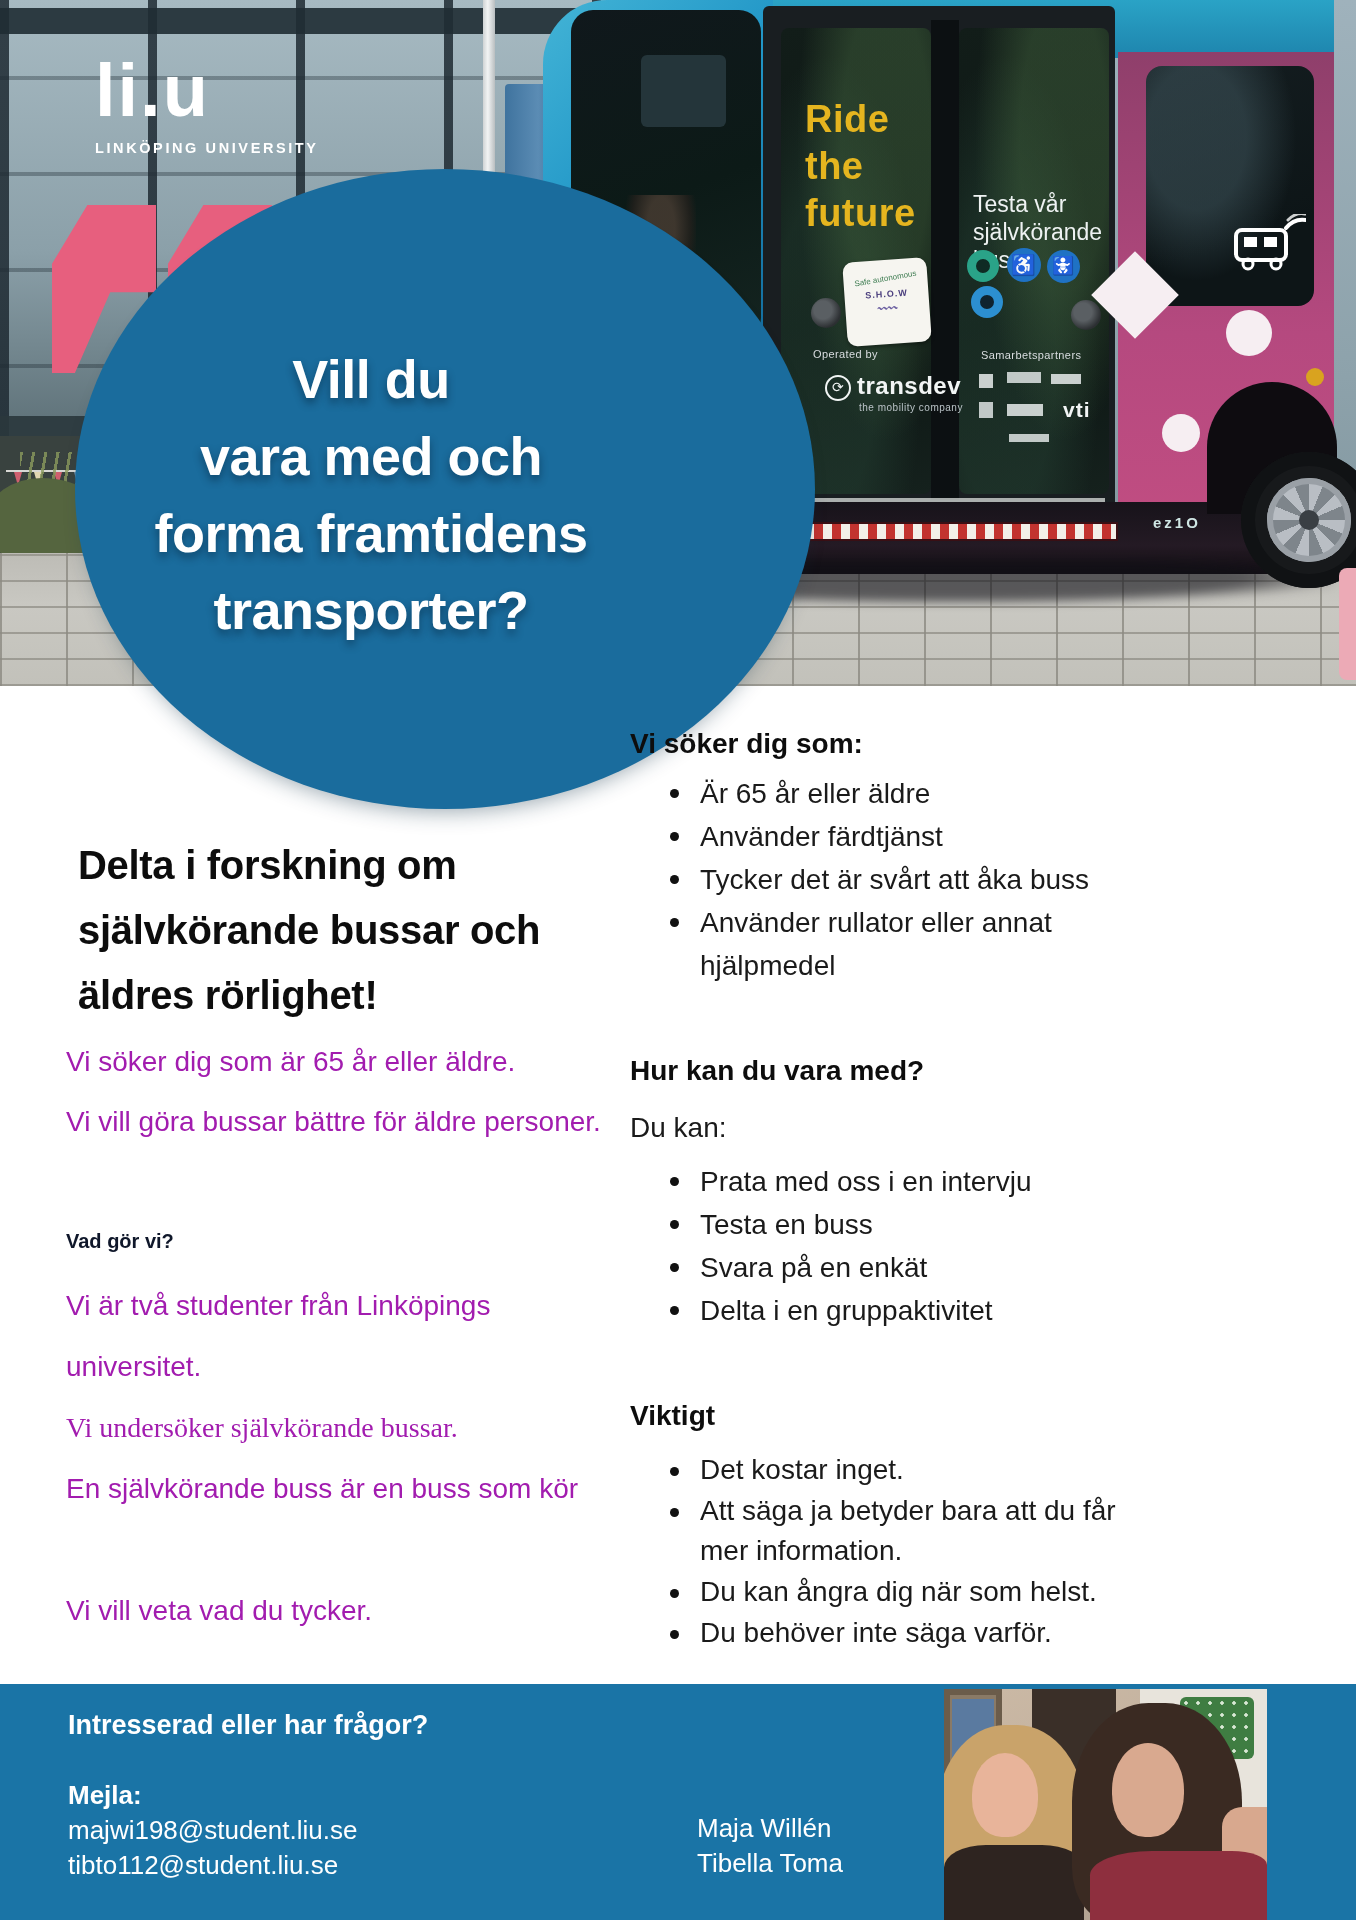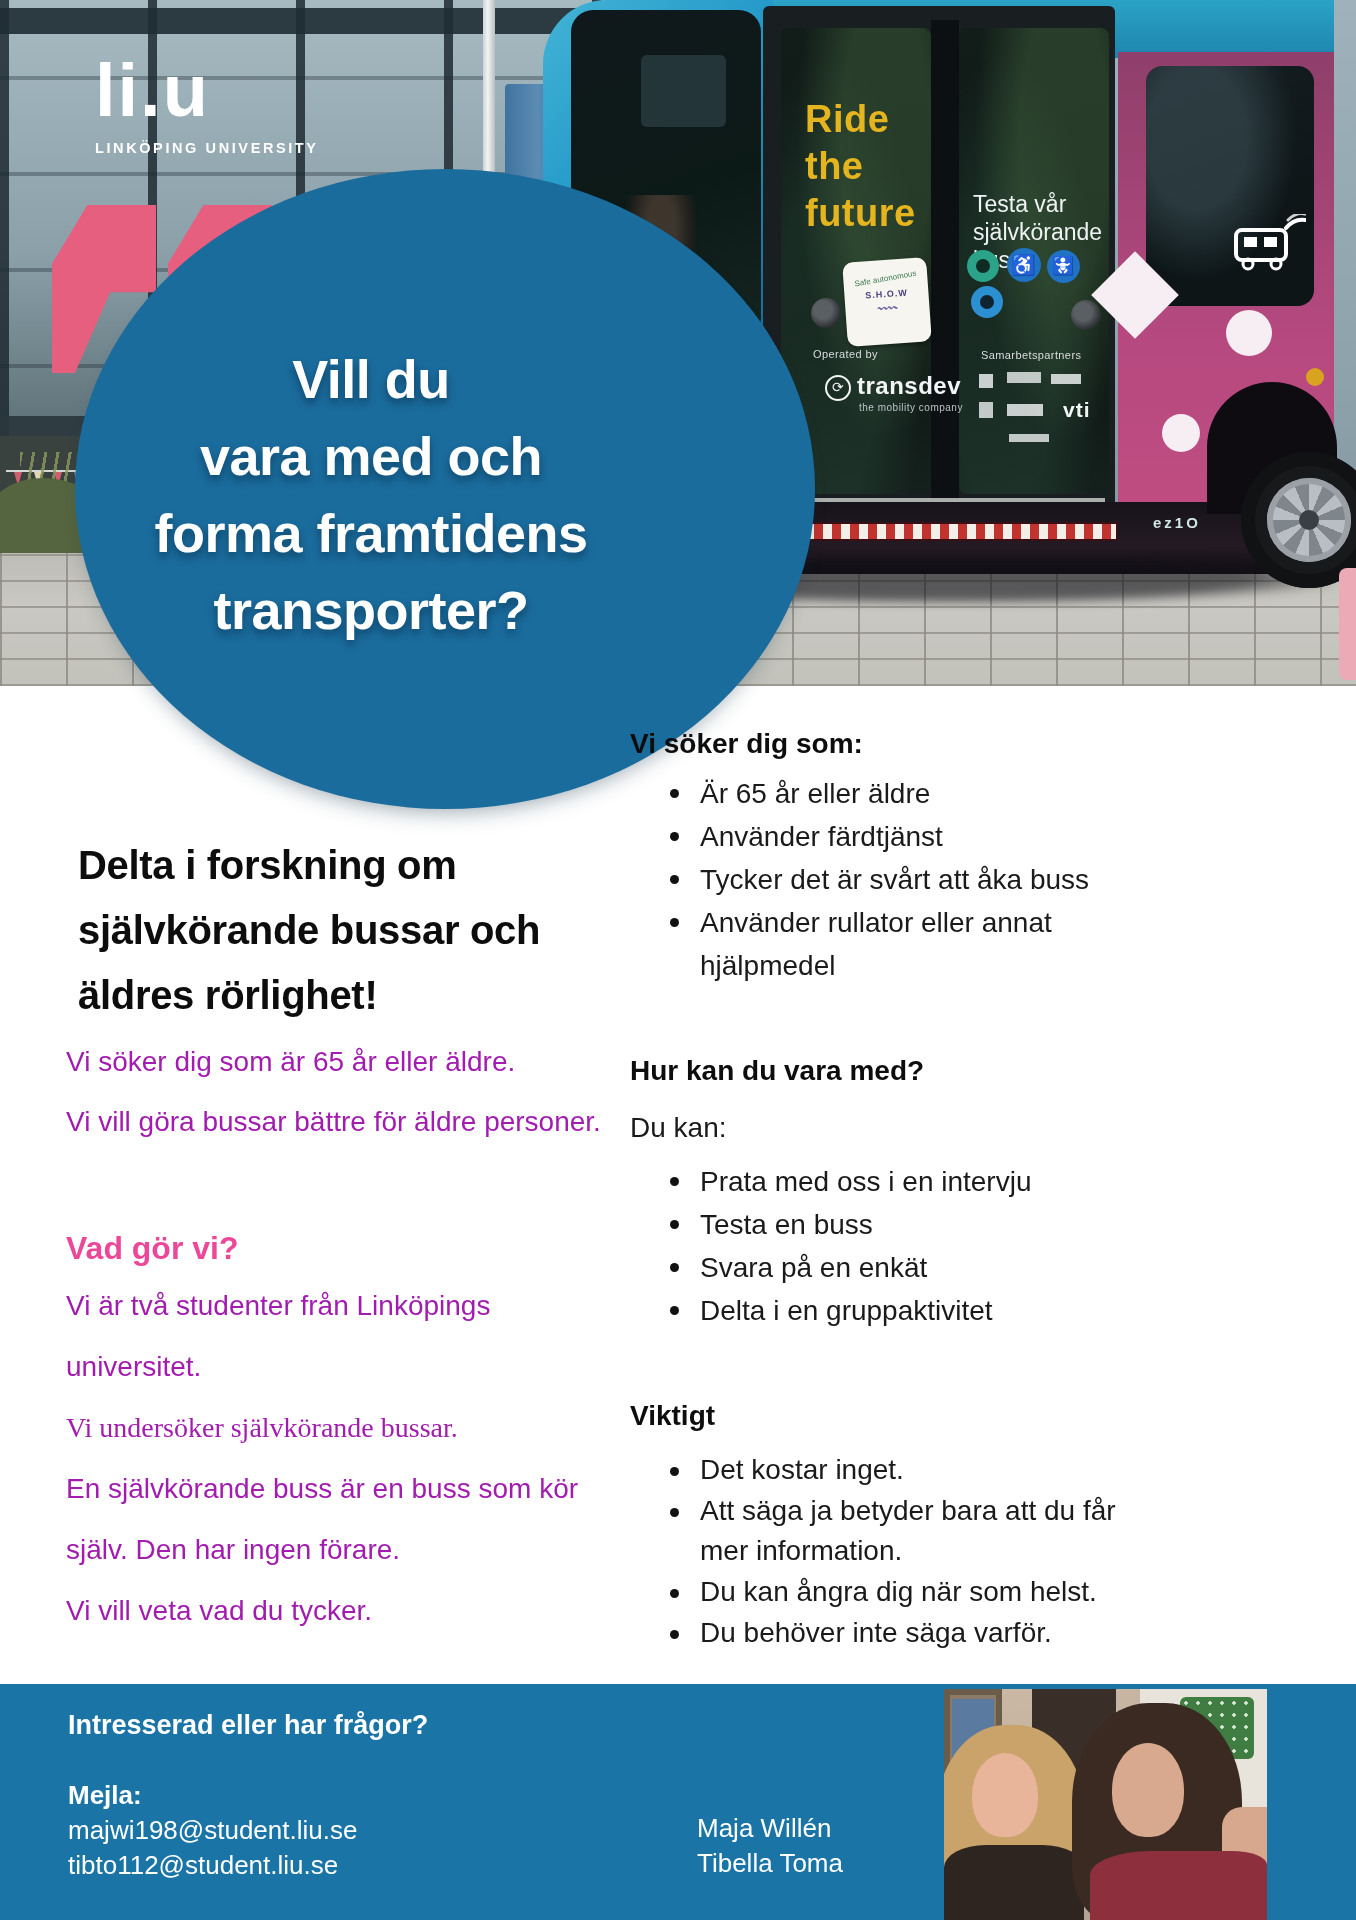"Vad gör vi?" .subhead { color: #ec4899 -> #0f172a; font-size: 32px -> 20px }
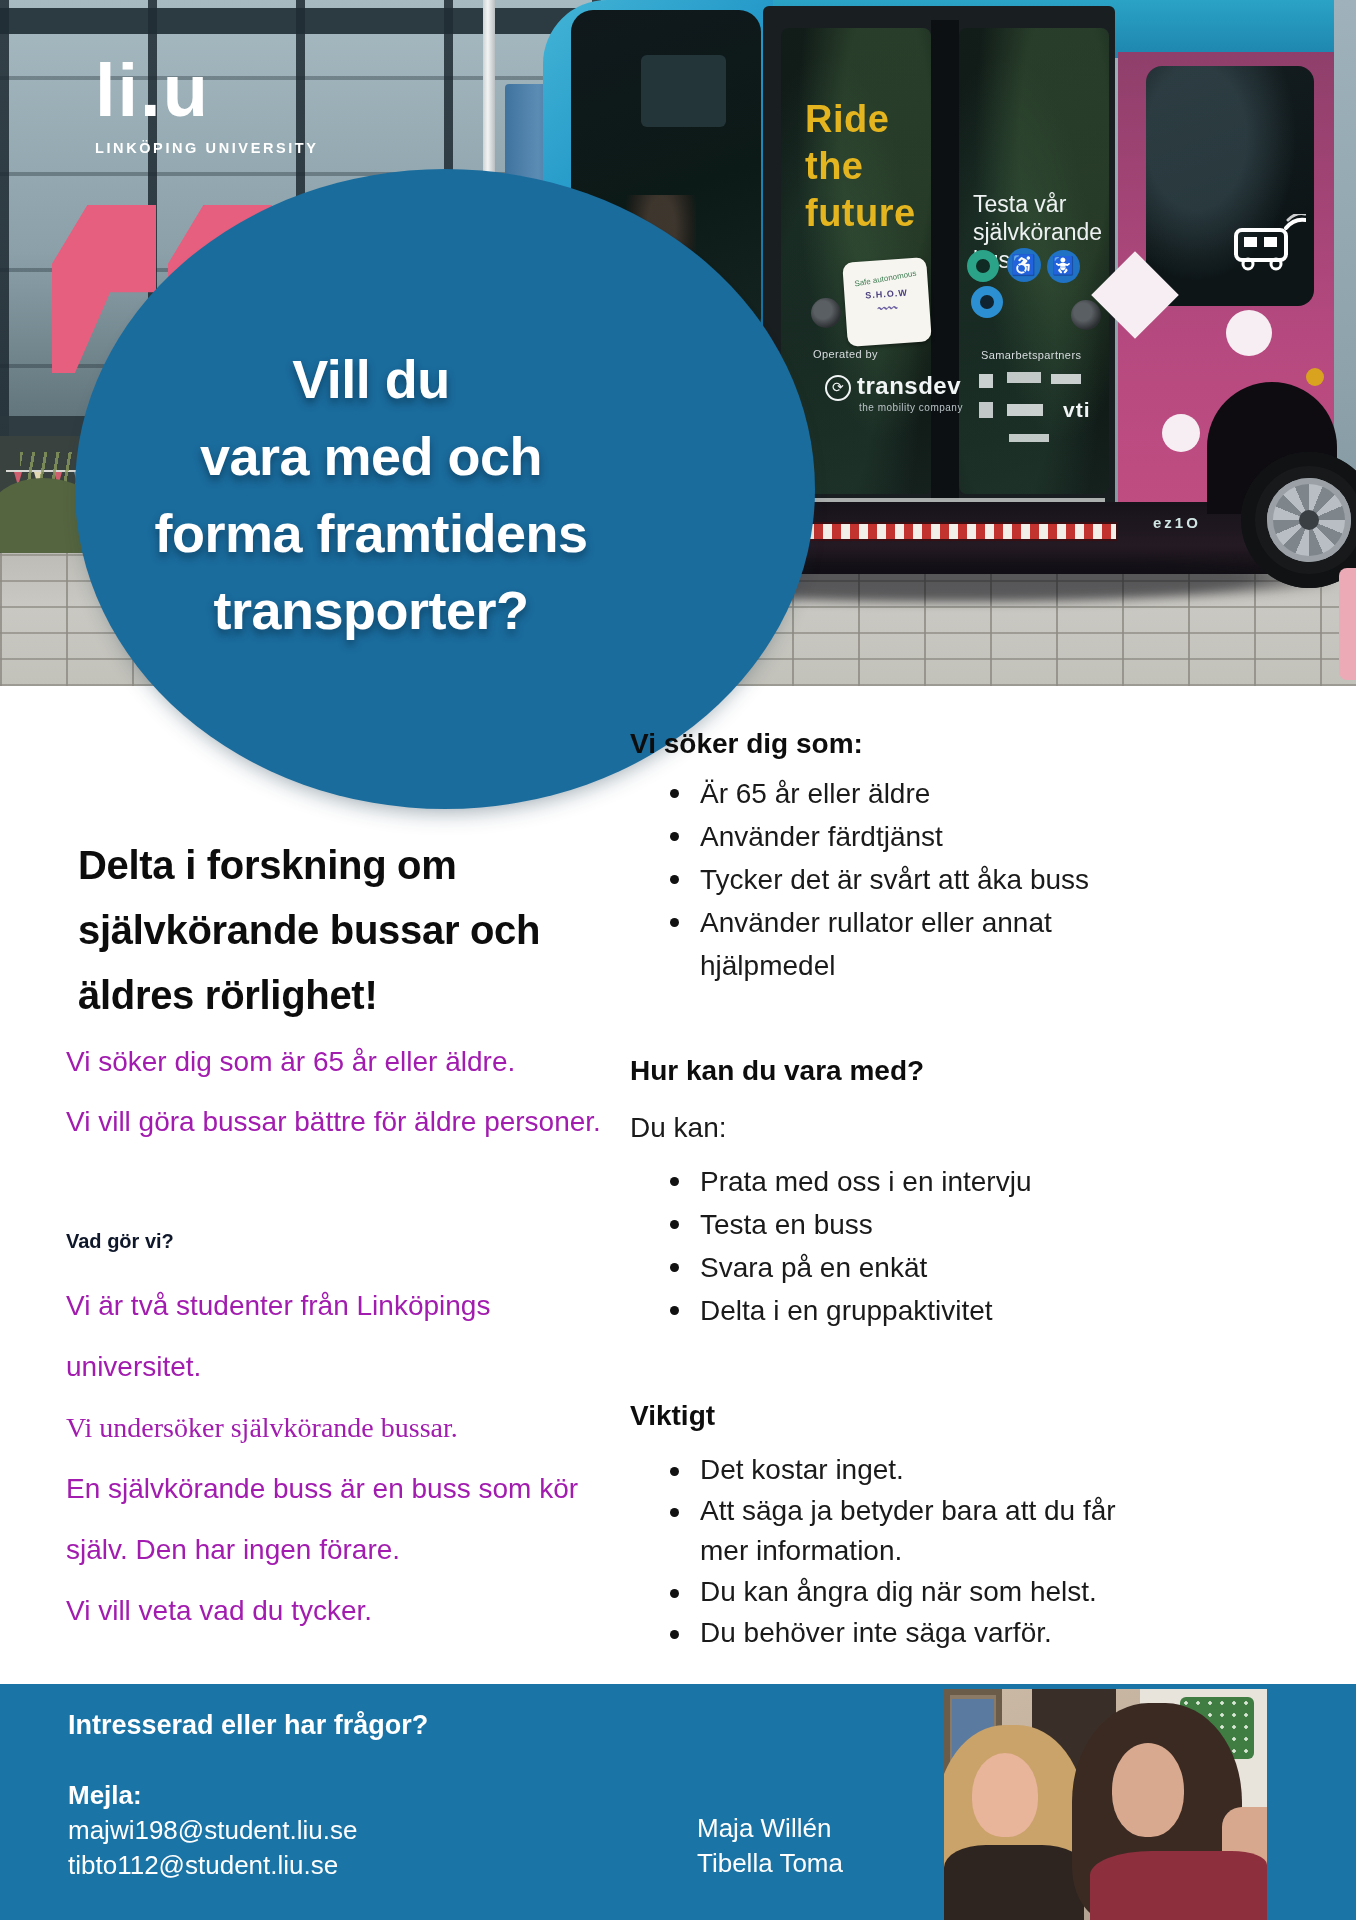"själv. Den har ingen förare." div.bodyline { html: <div>själv. Den har ingen förare.</div> -> none }
